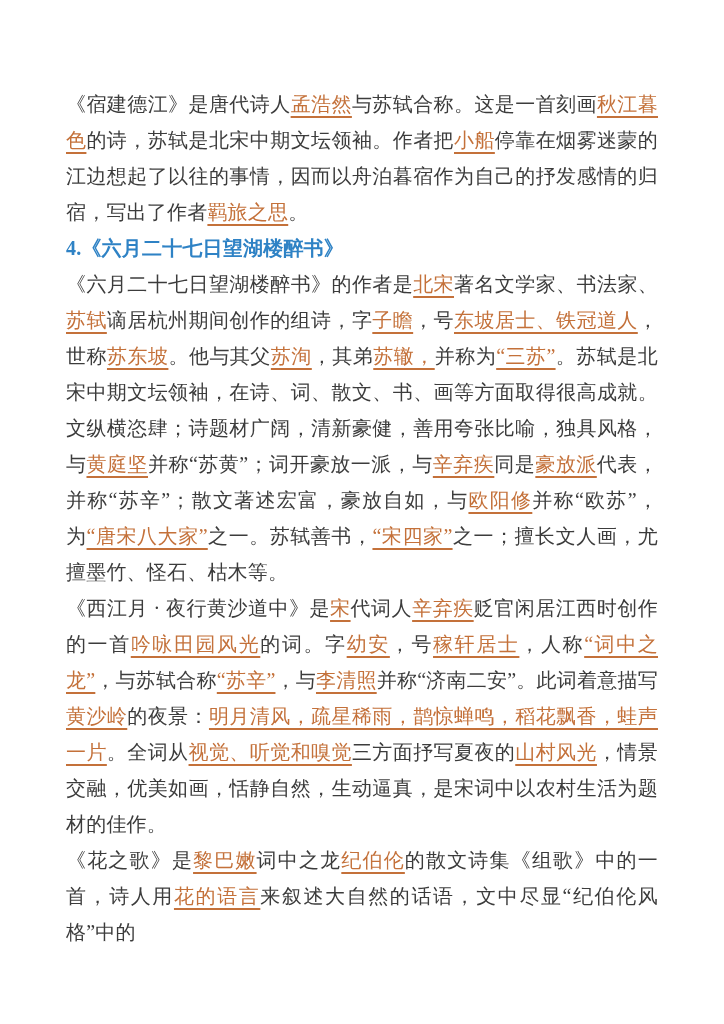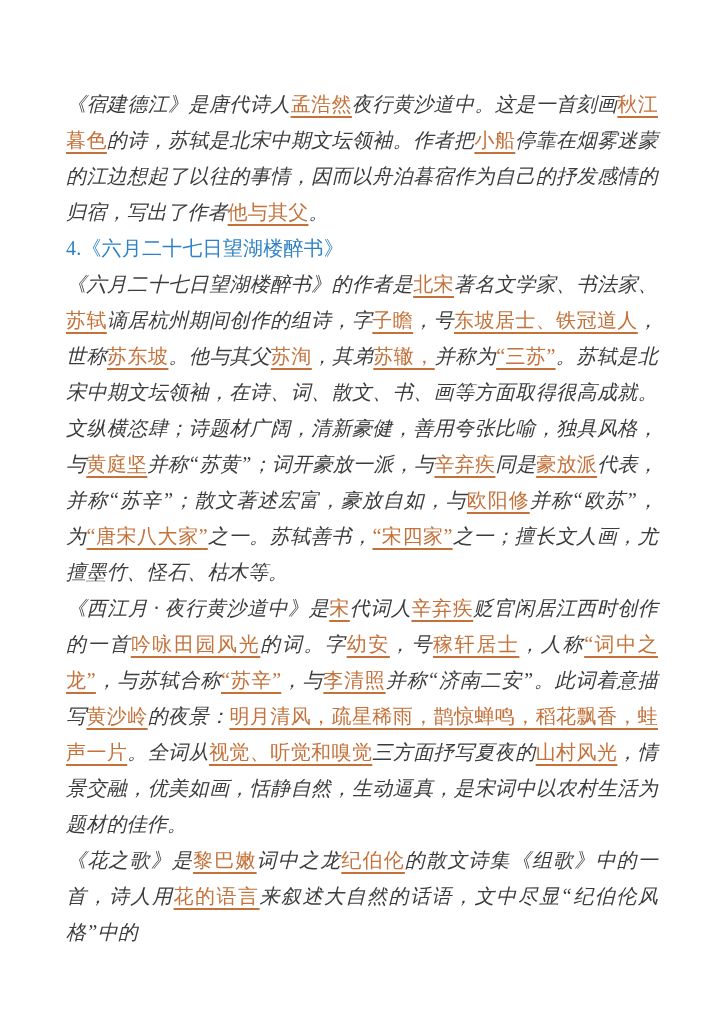"《宿建德江》是唐代诗人" .txt { font-style: italic -> none }
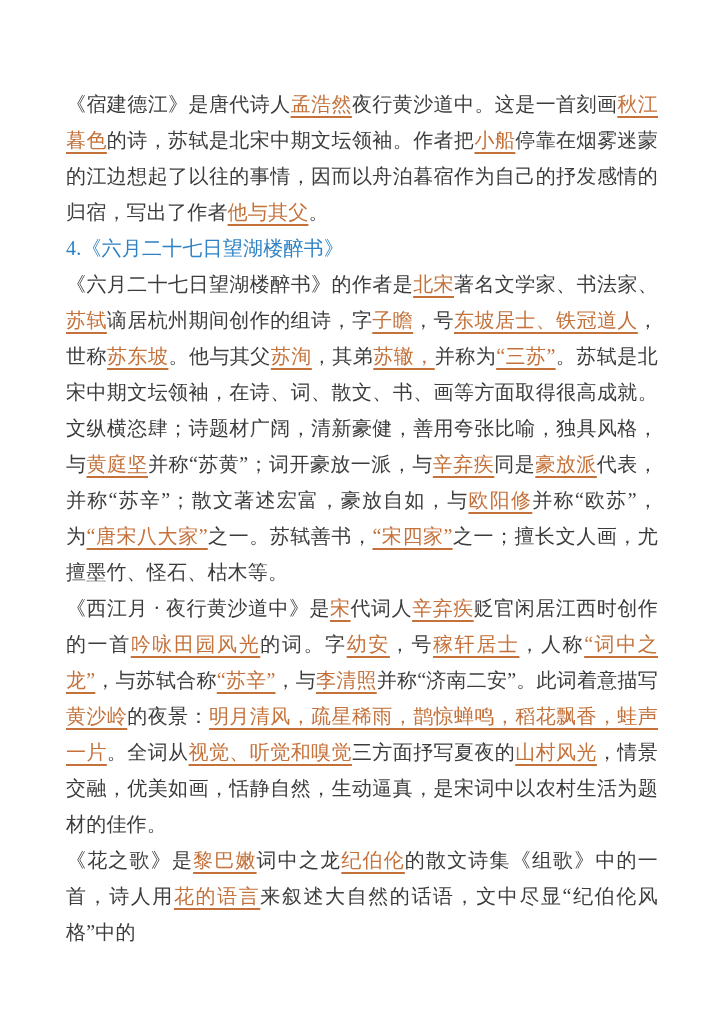"夜行黄沙道中。这是一首刻画" span.txt { text: 夜行黄沙道中 -> 与苏轼合称 }
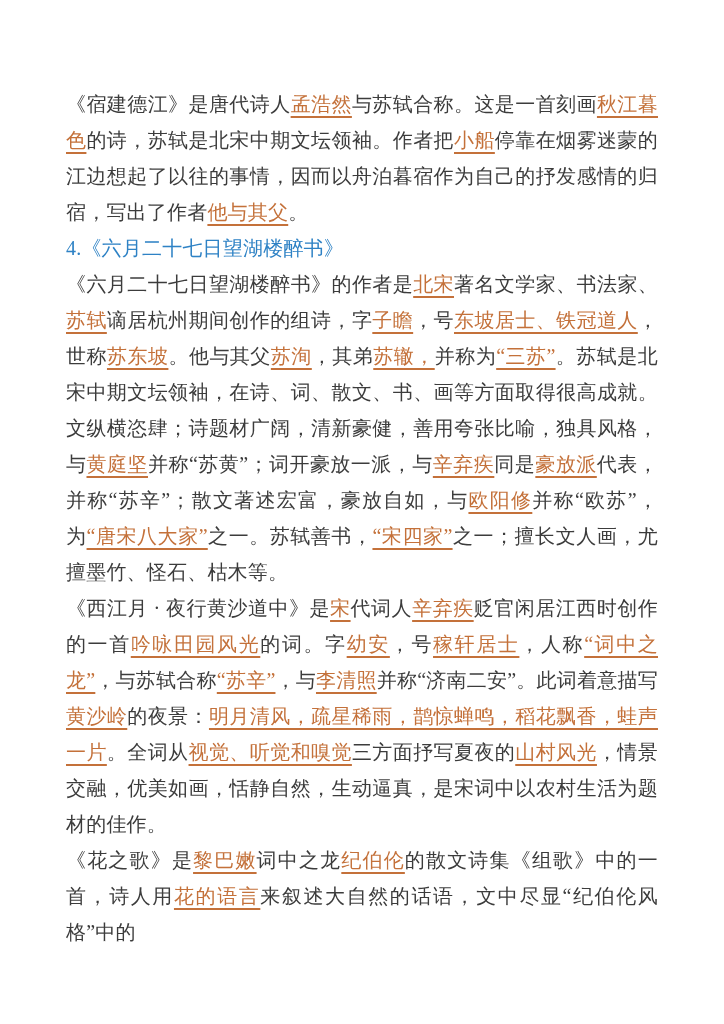"他与其父" span.hl { text: 他与其父 -> 羁旅之思 }
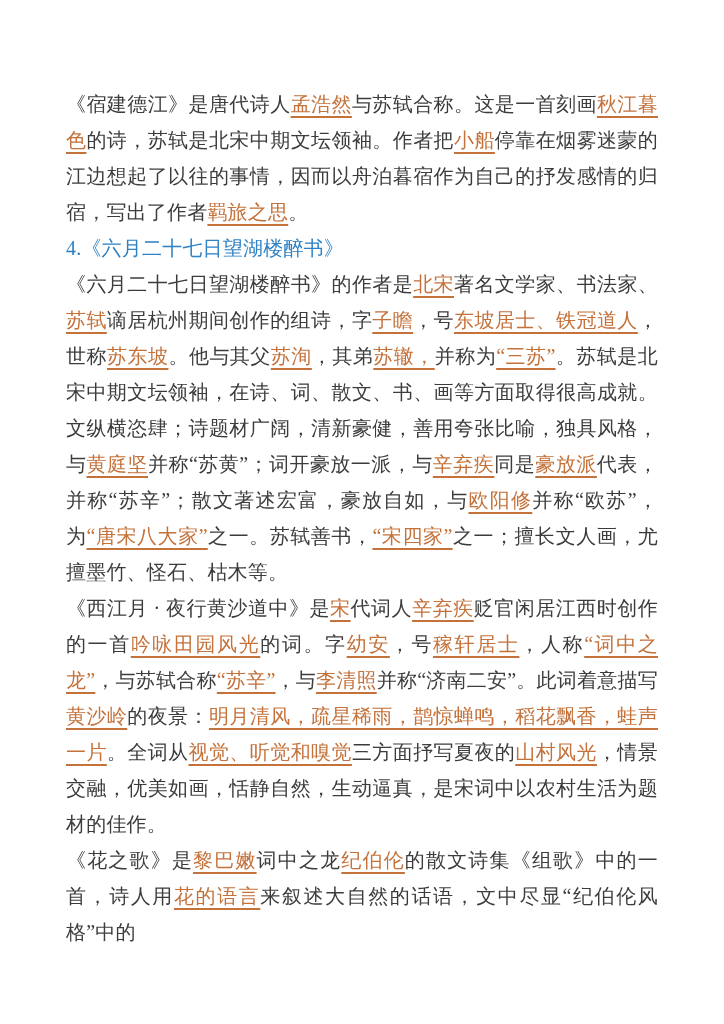"4.《六月二十七日望湖楼醉书》" .heading { font-weight: none -> bold }
